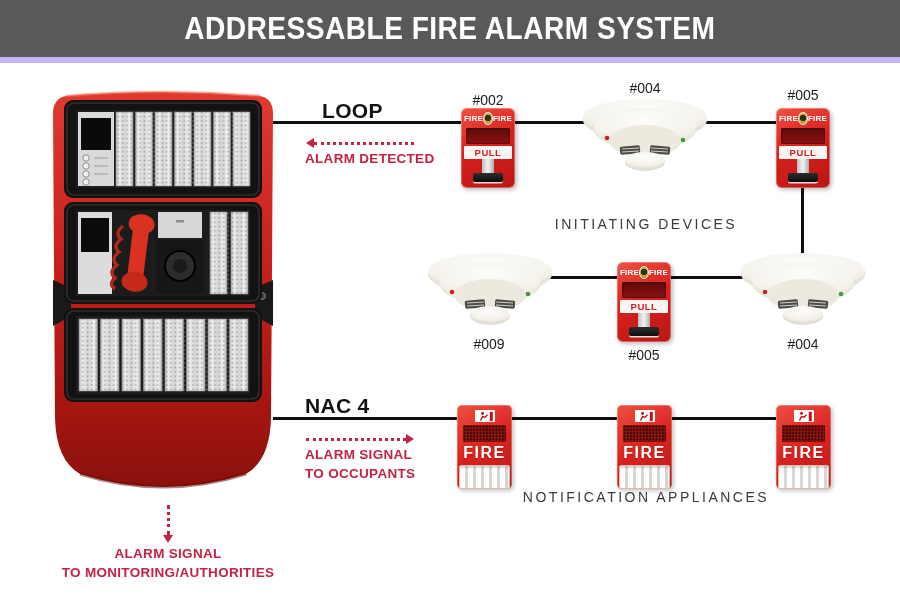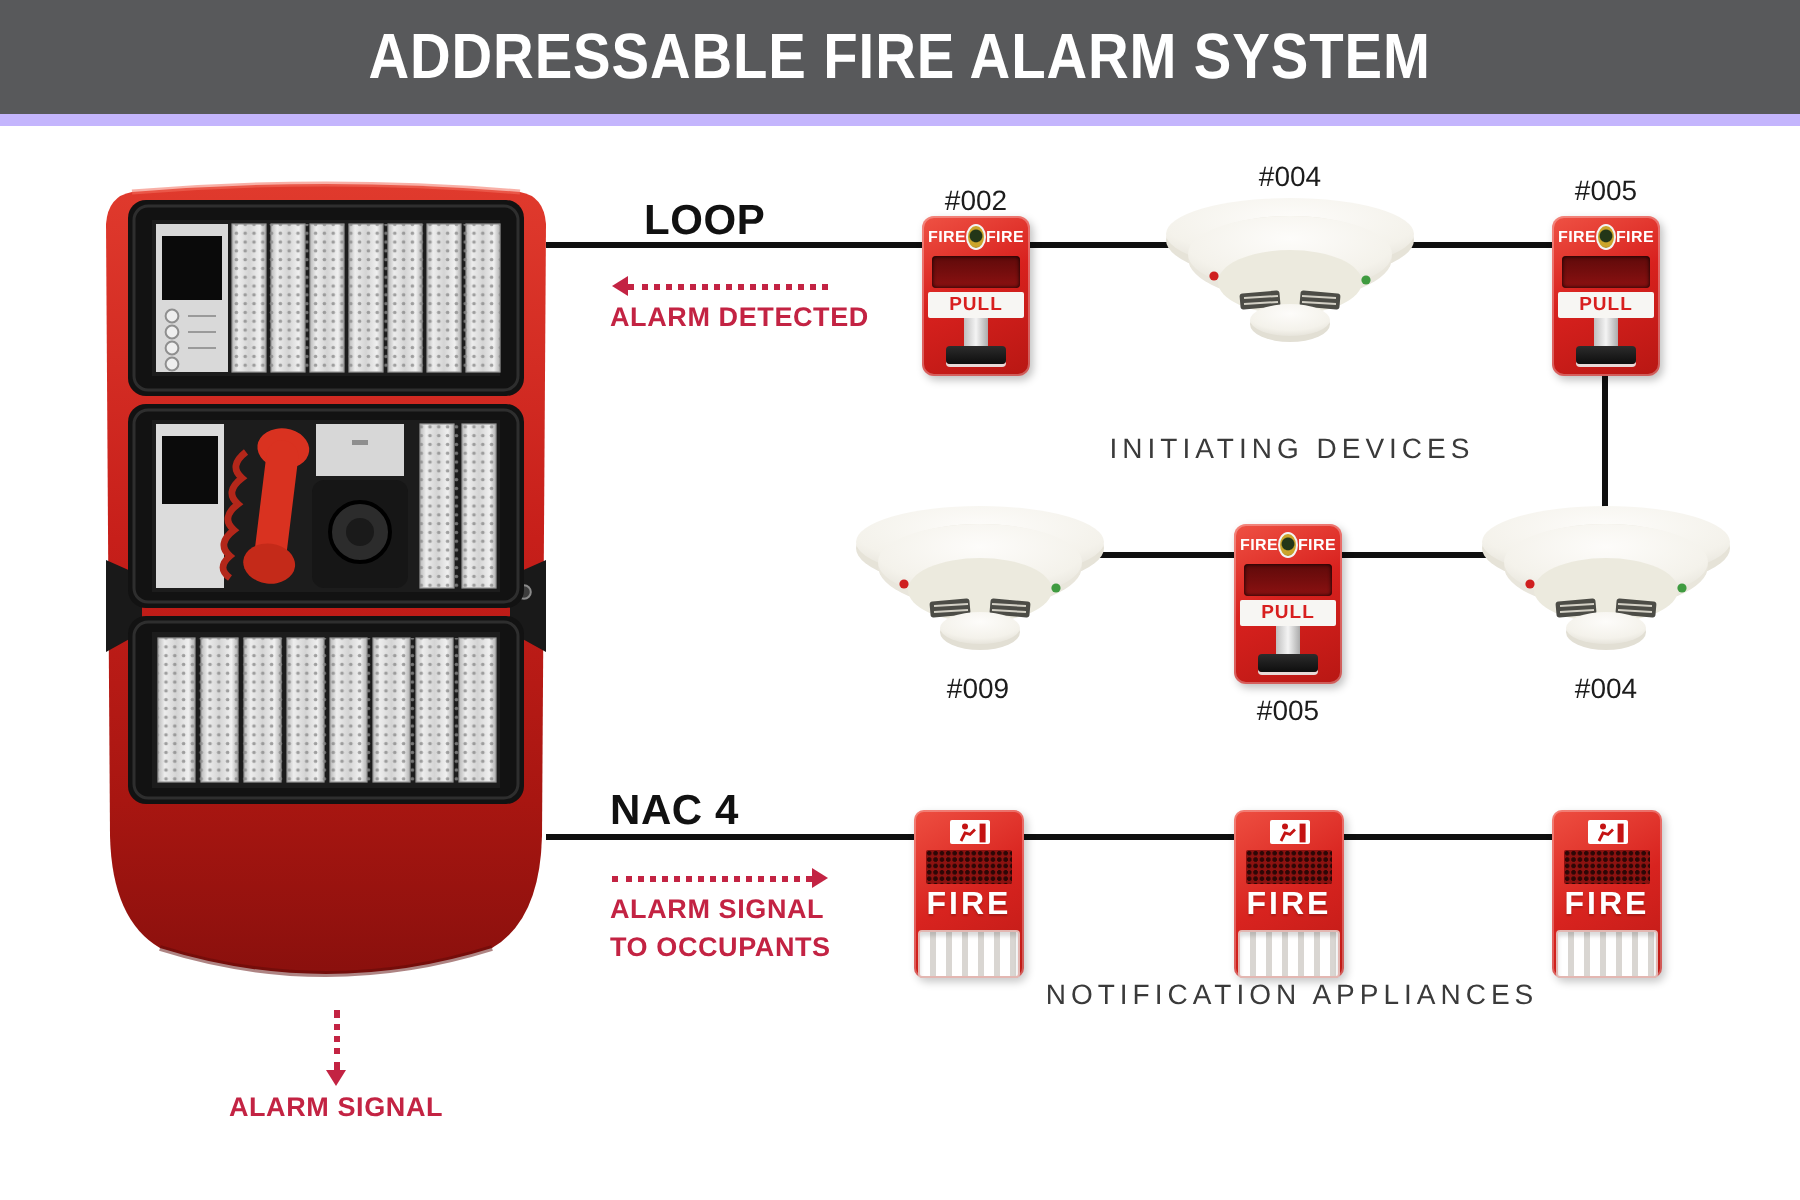"TO MONITORING/AUTHORITIES" div.red-note { html: none -> <div>TO MONITORING/AUTHORITIES</div> }
